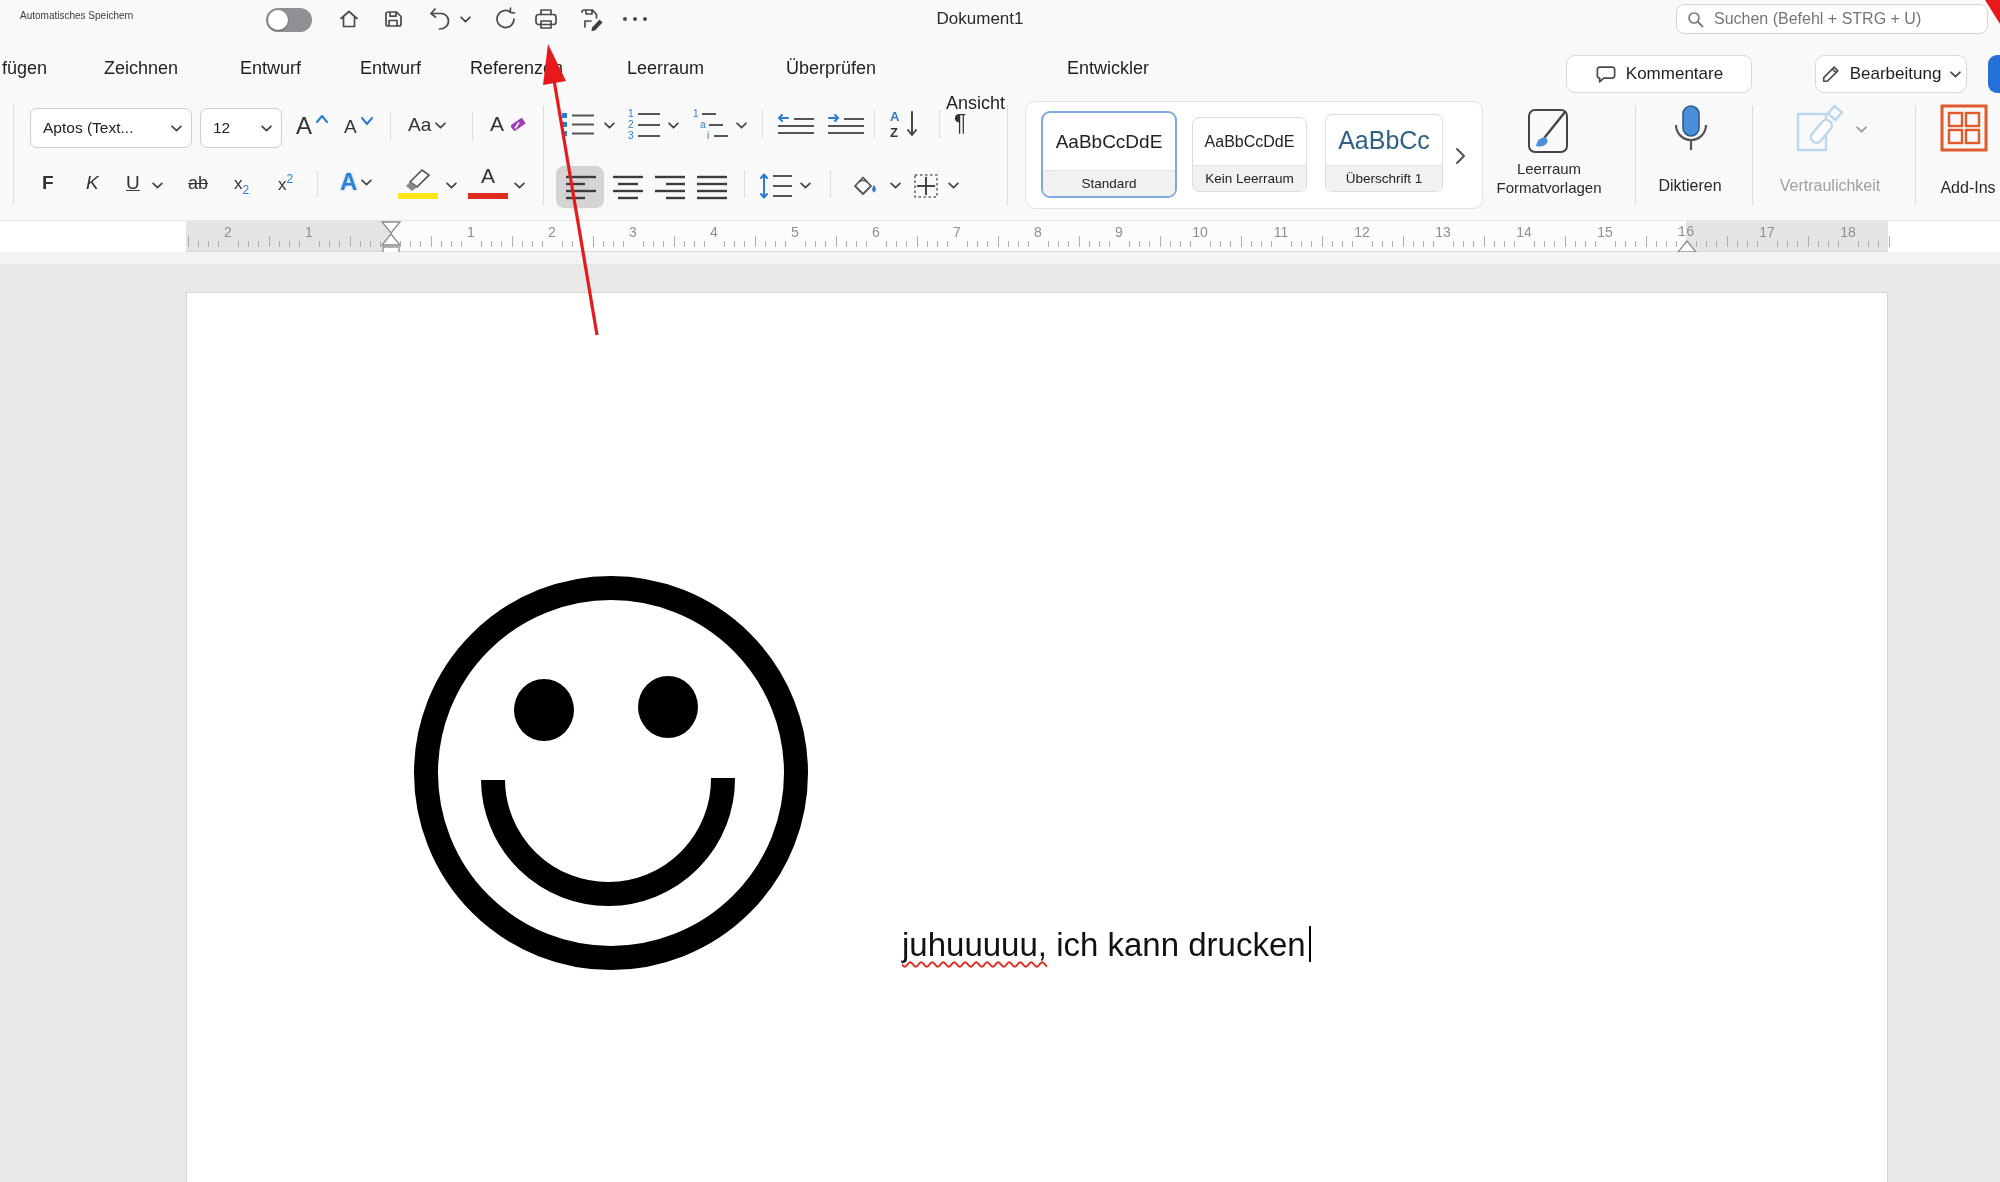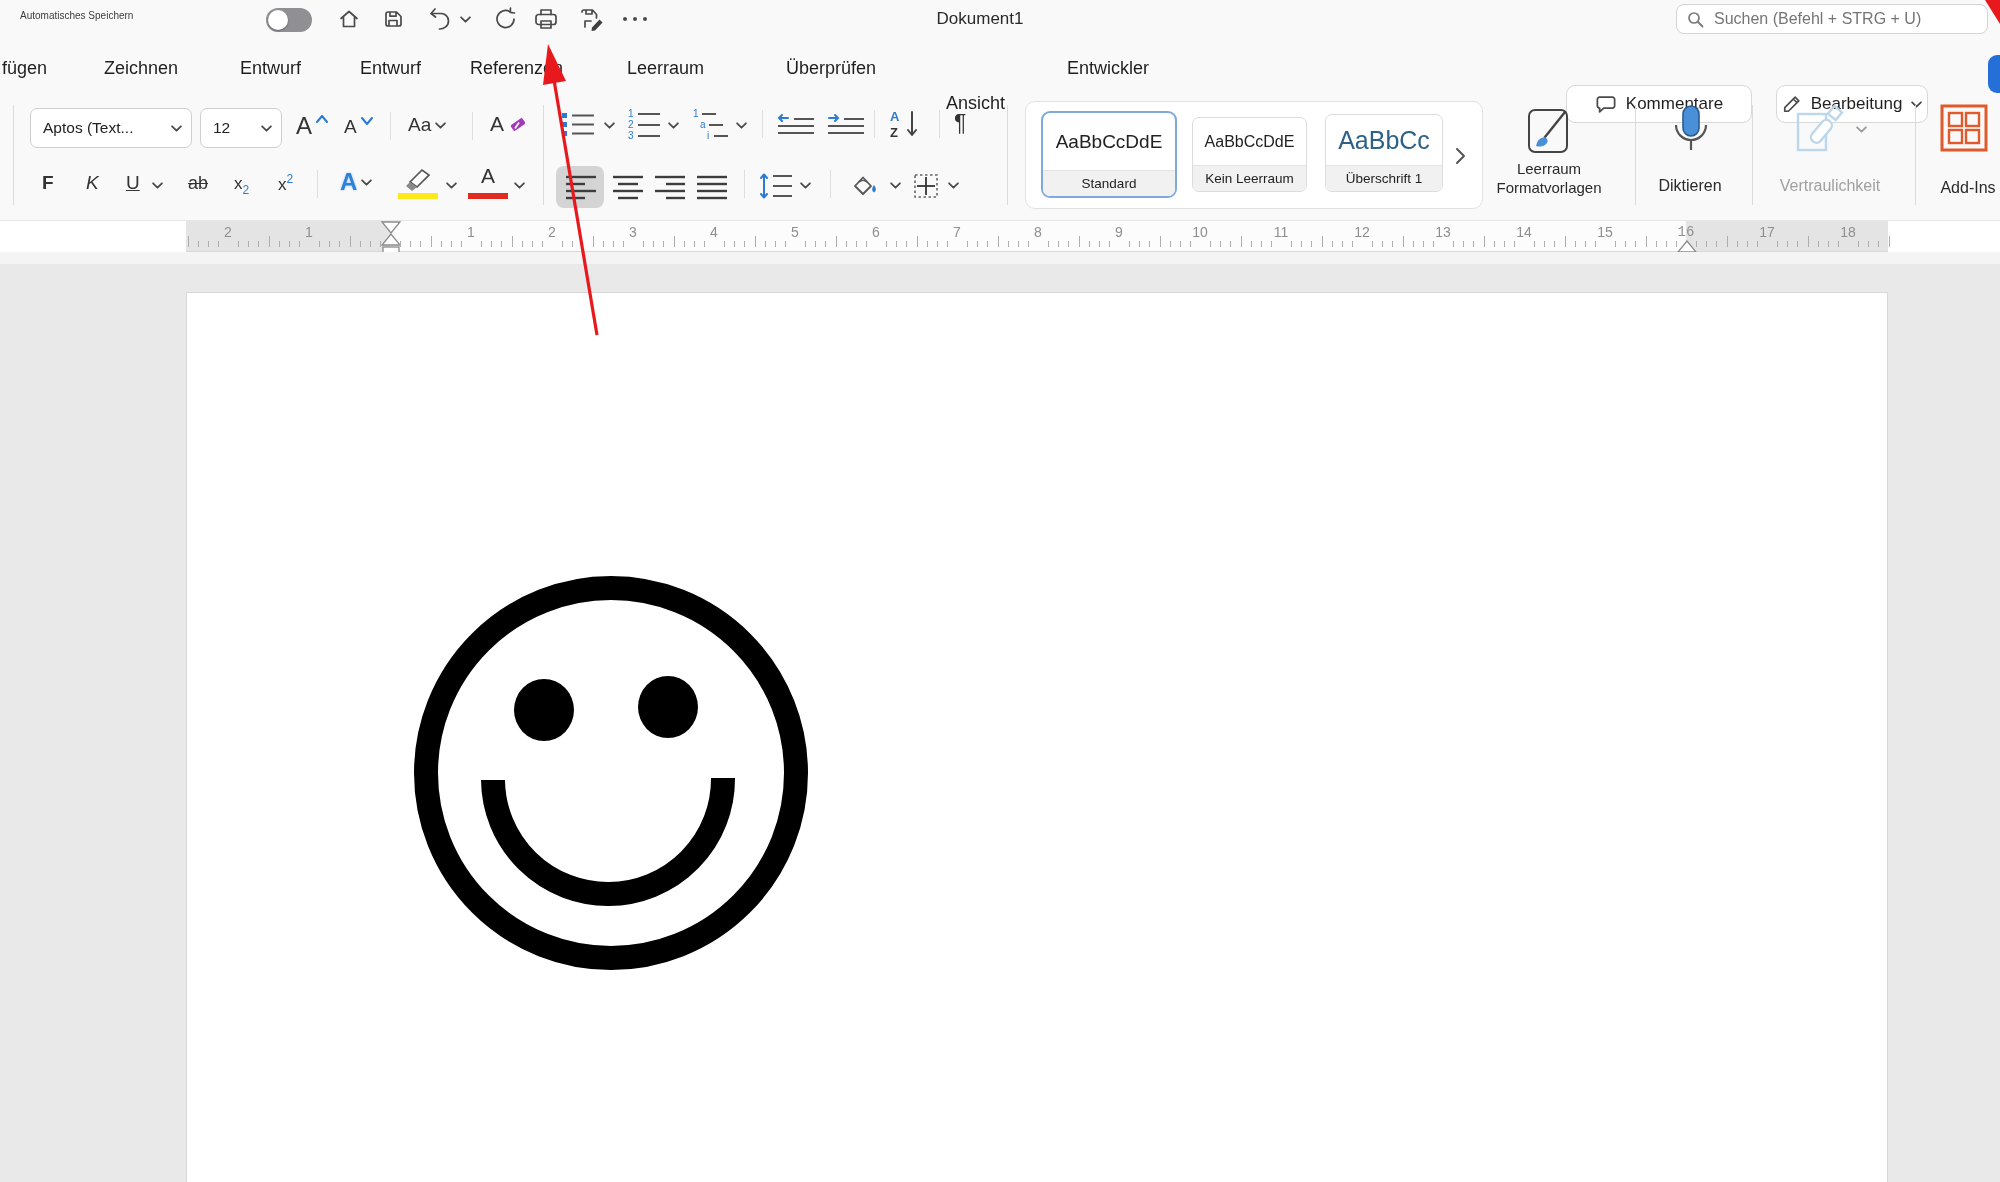"Kommentare" .pill-btn { margin-top: 30px -> none }
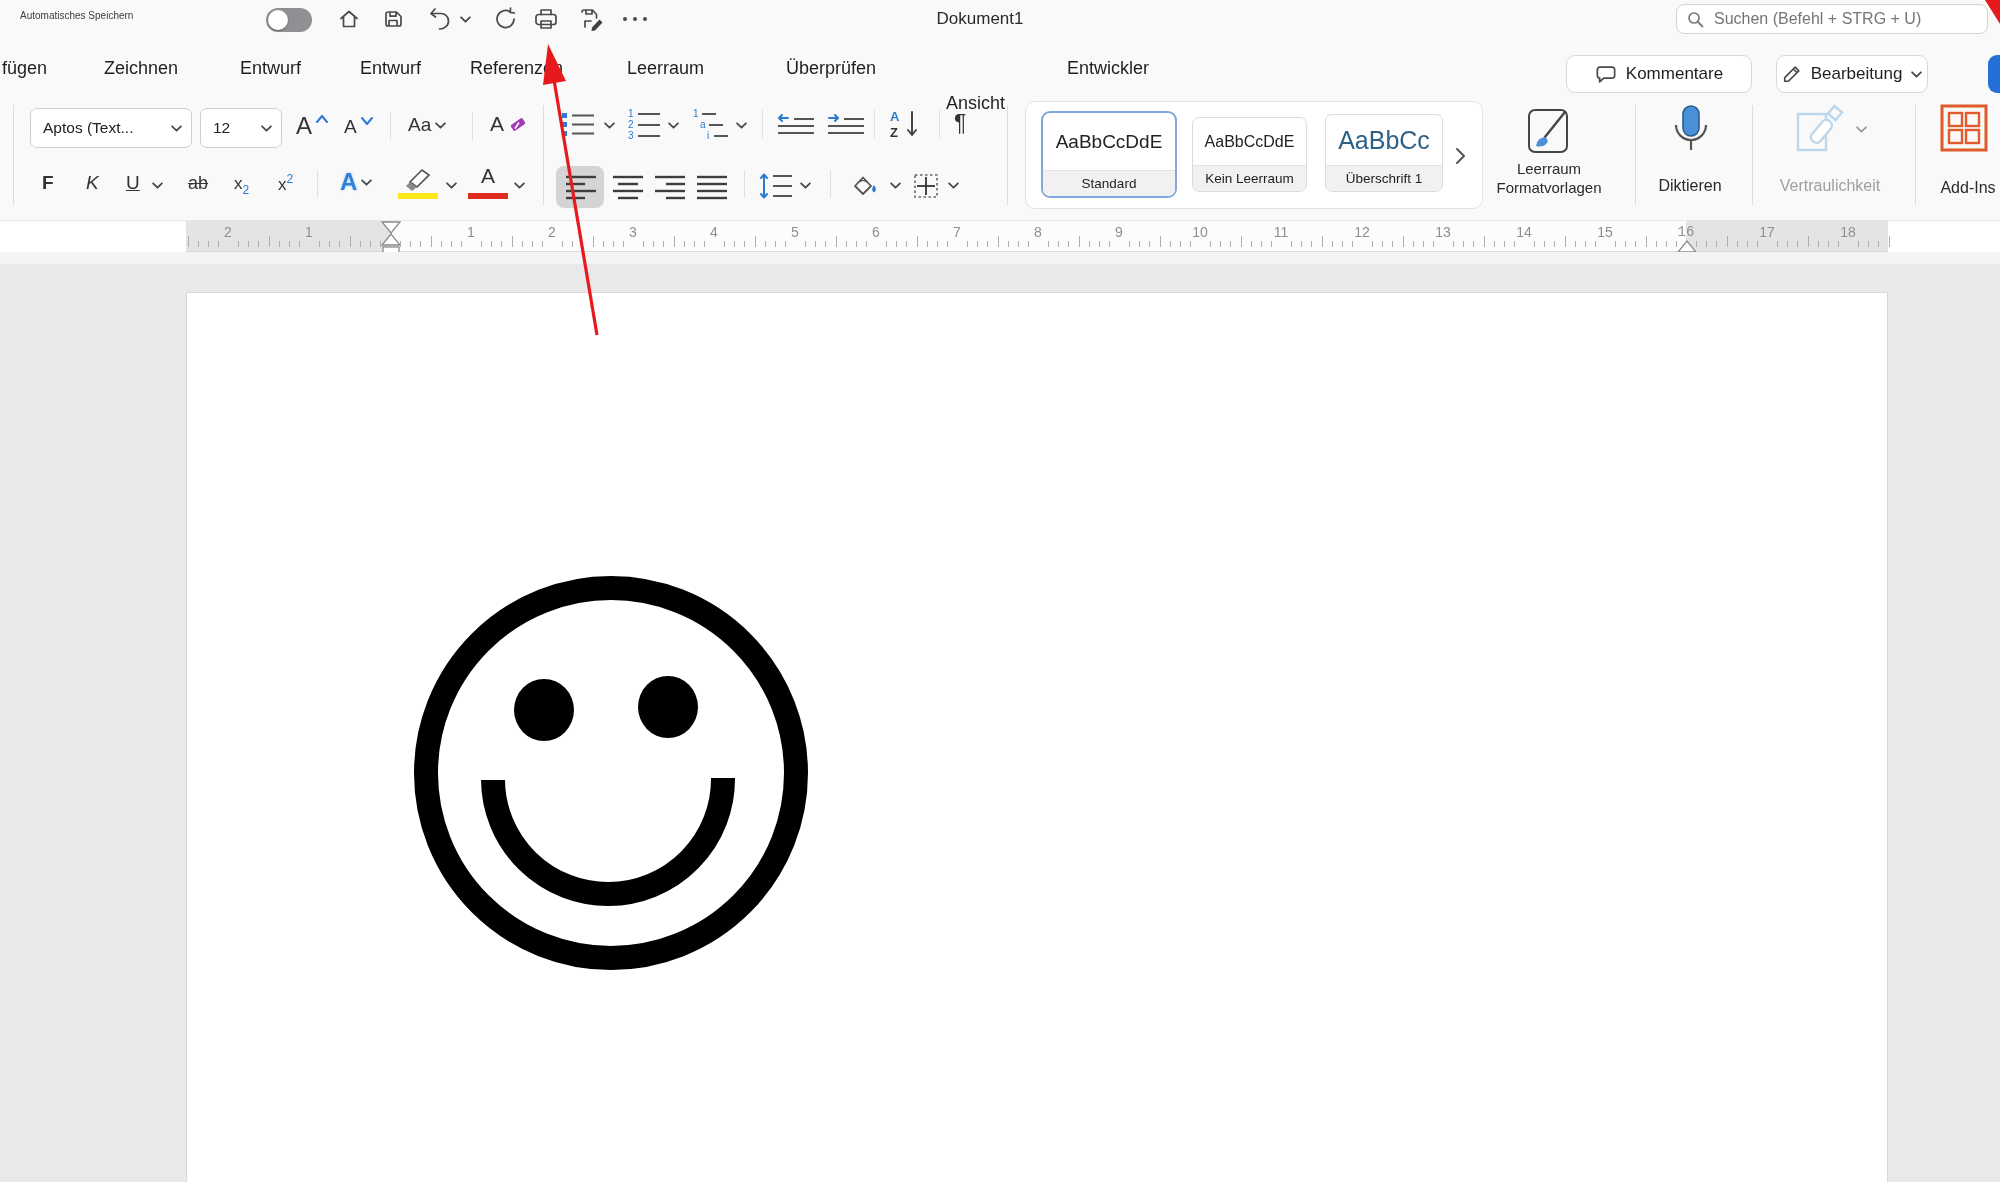"Bearbeitung" div.pill-btn { left: 1776px -> 1815px }
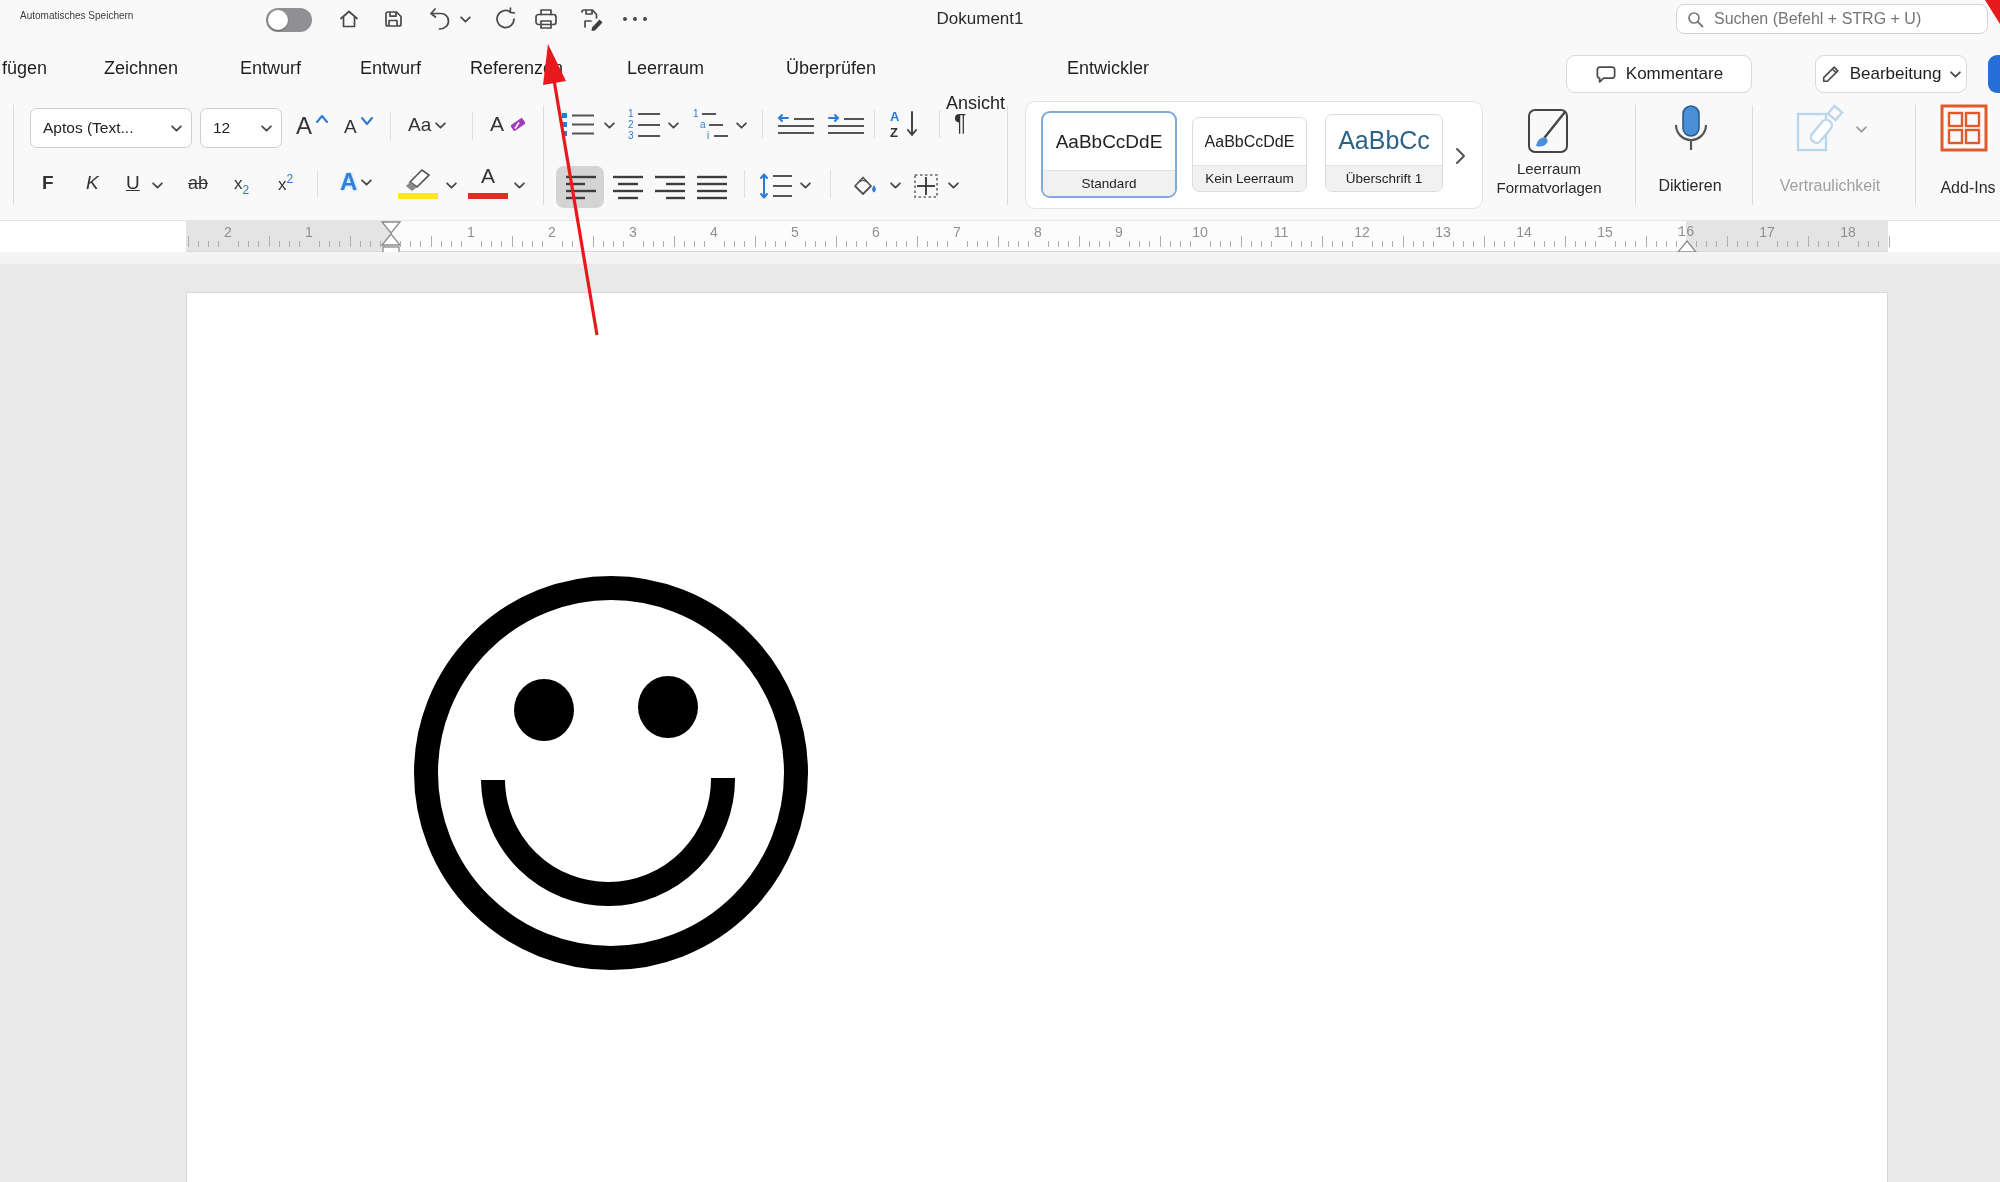"juhuuuuu, ich kann drucken" div.doc-text { html: none -> <div> <span>juhuuuuu,</span><span> ich kann drucken</span><span></span> </div> }
